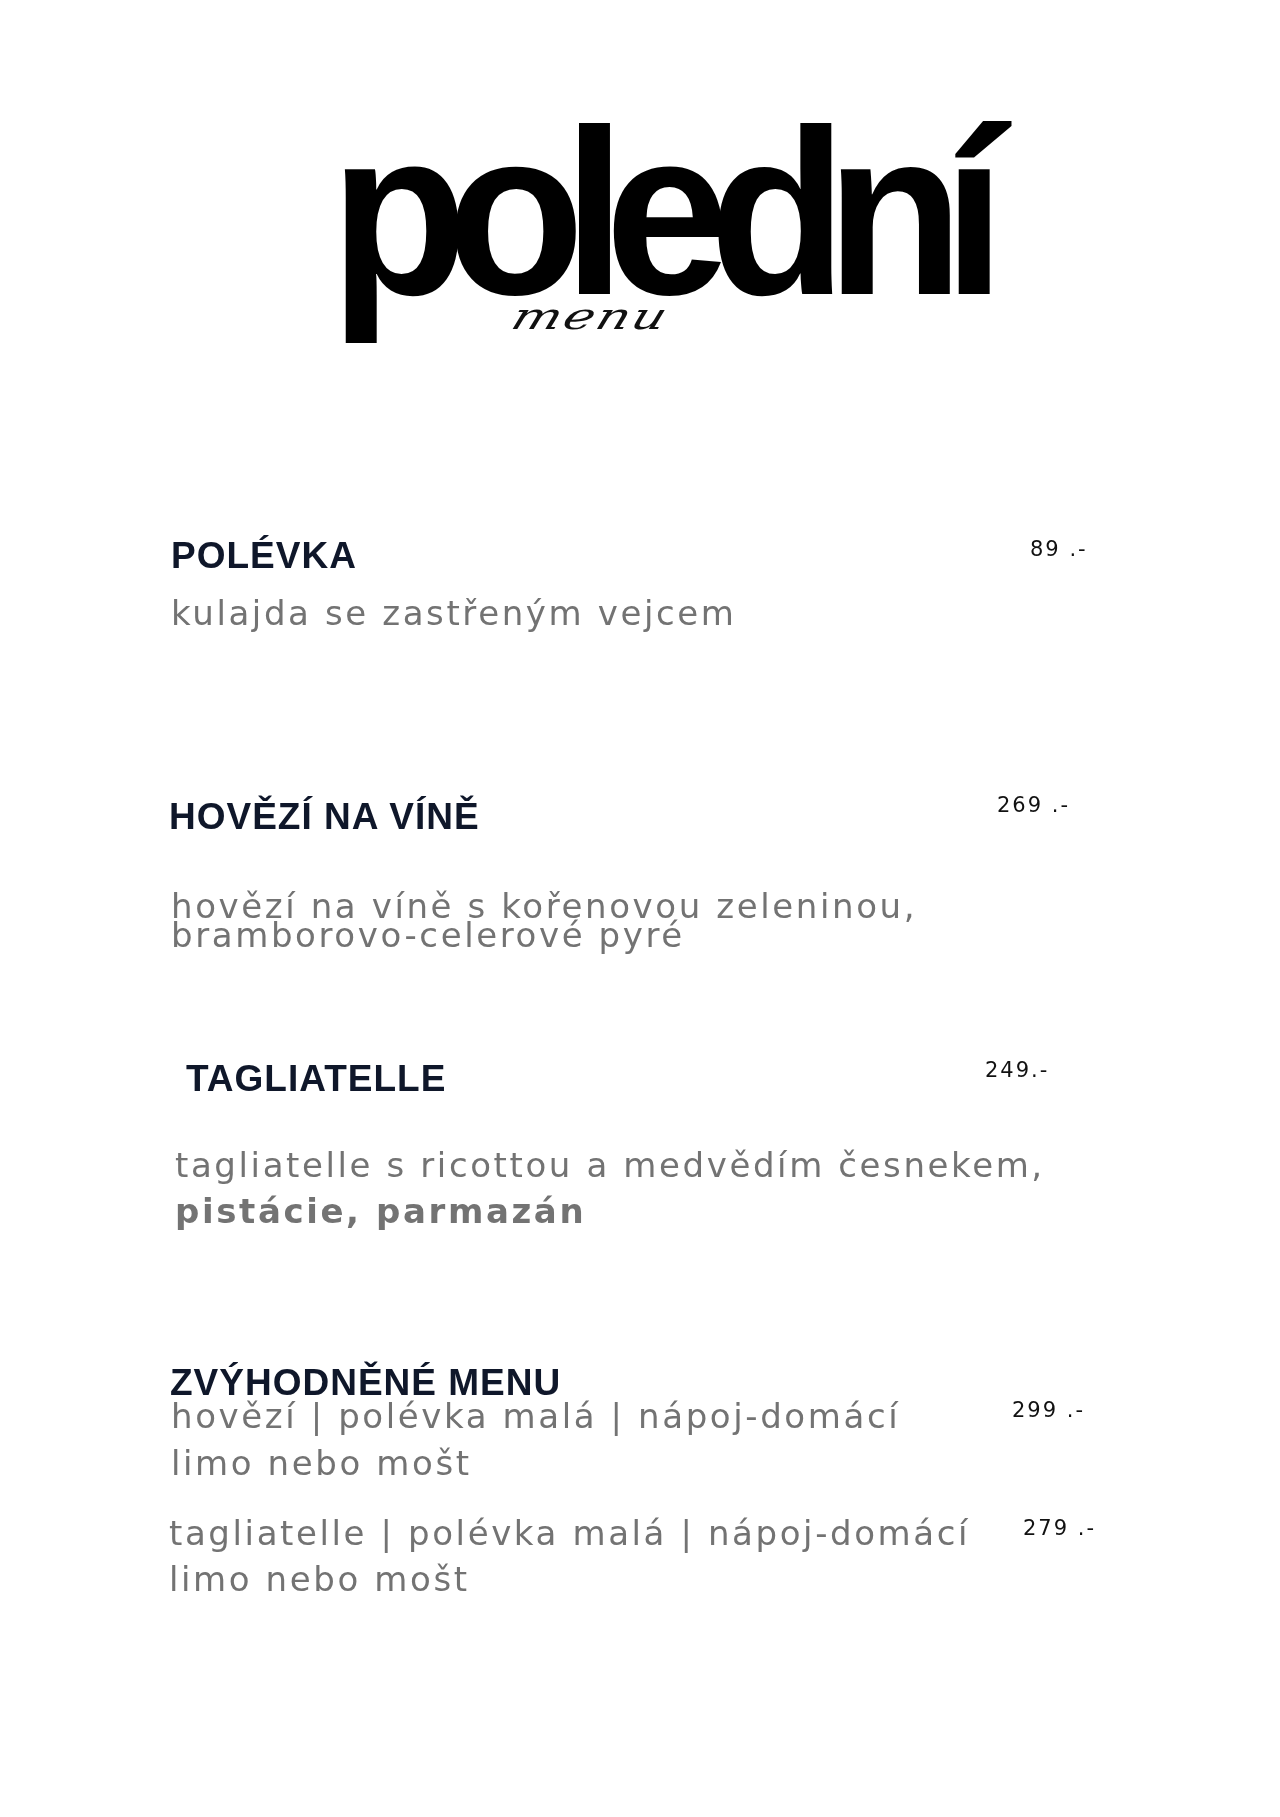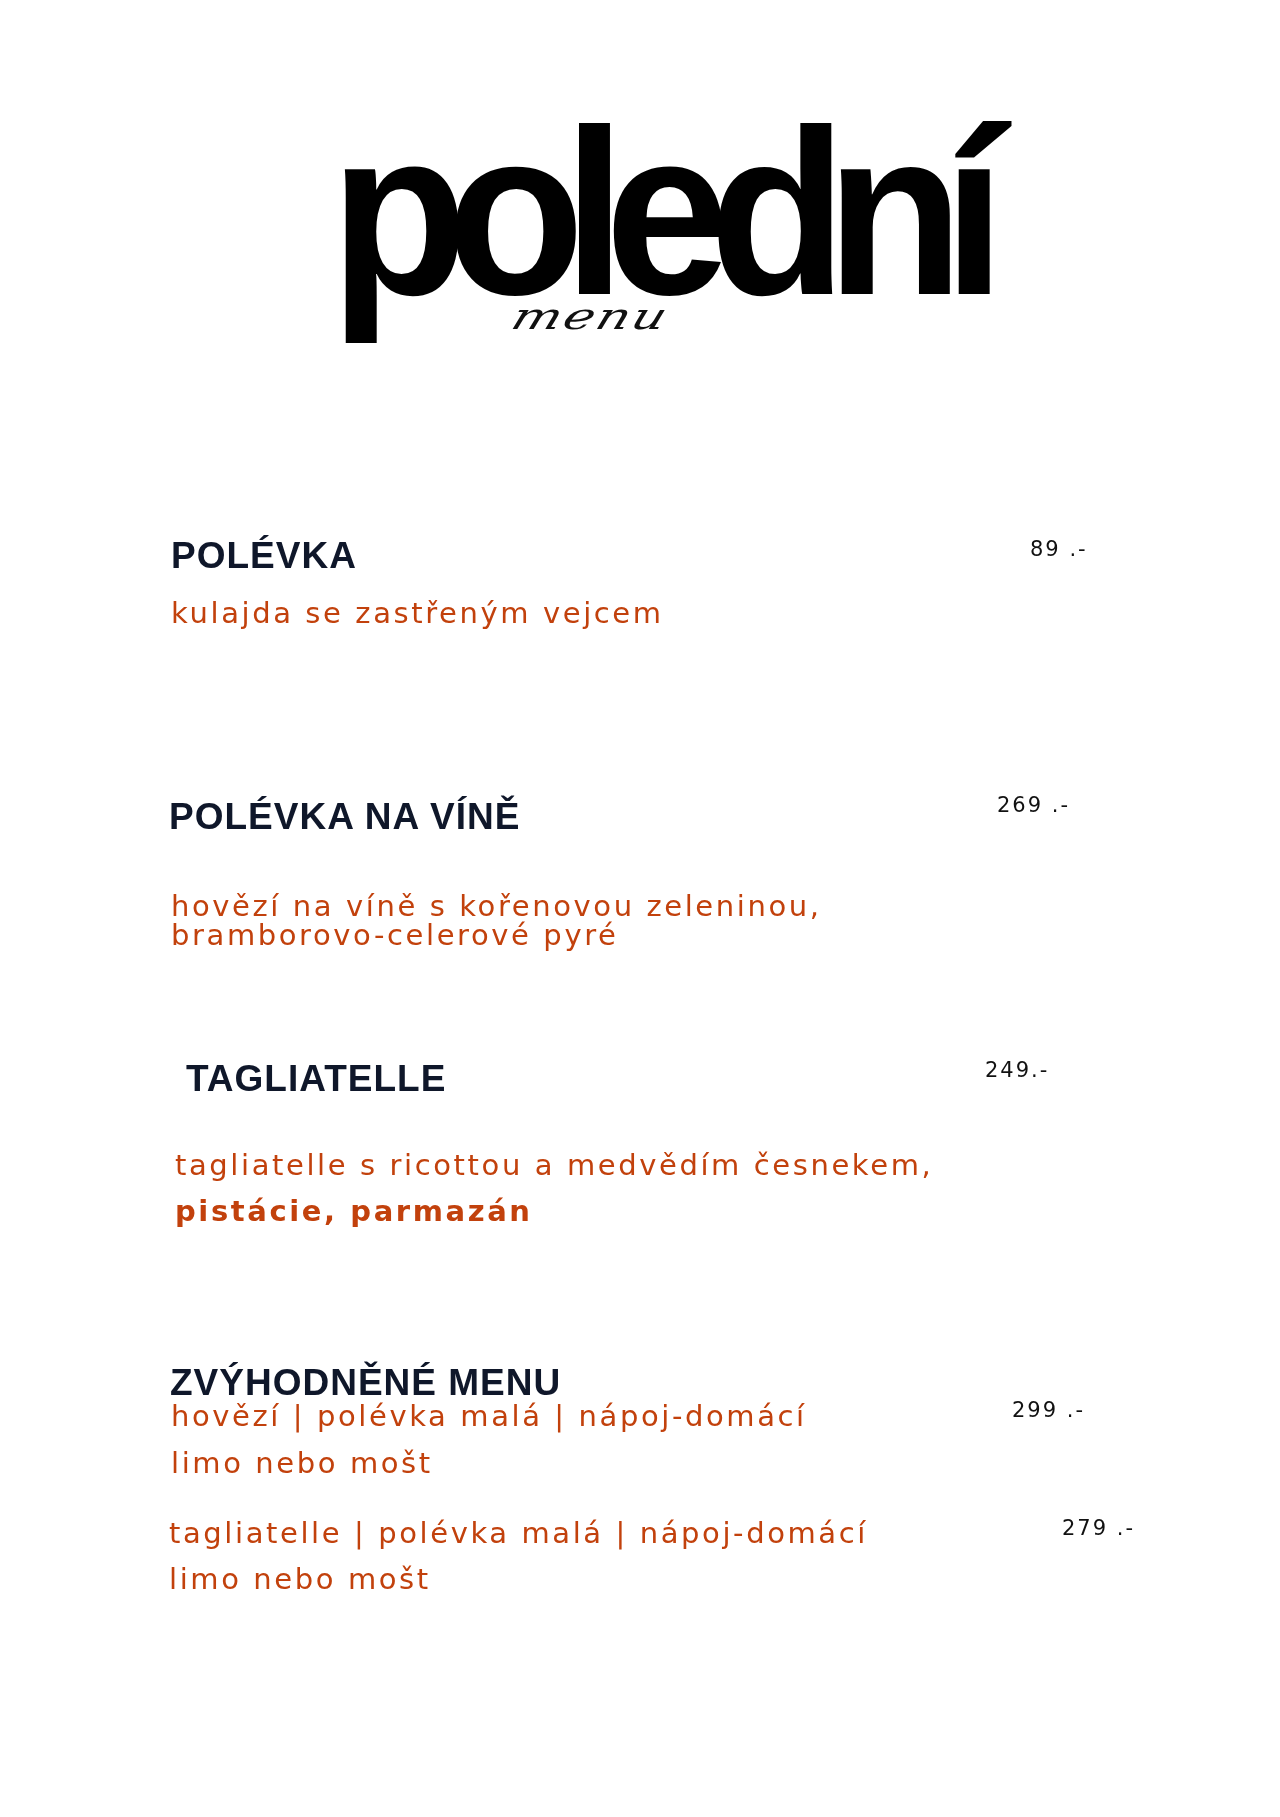"kulajda se zastřeným vejcem" .desc { color: #c2410c -> #737373; font-size: 29px -> 34px }
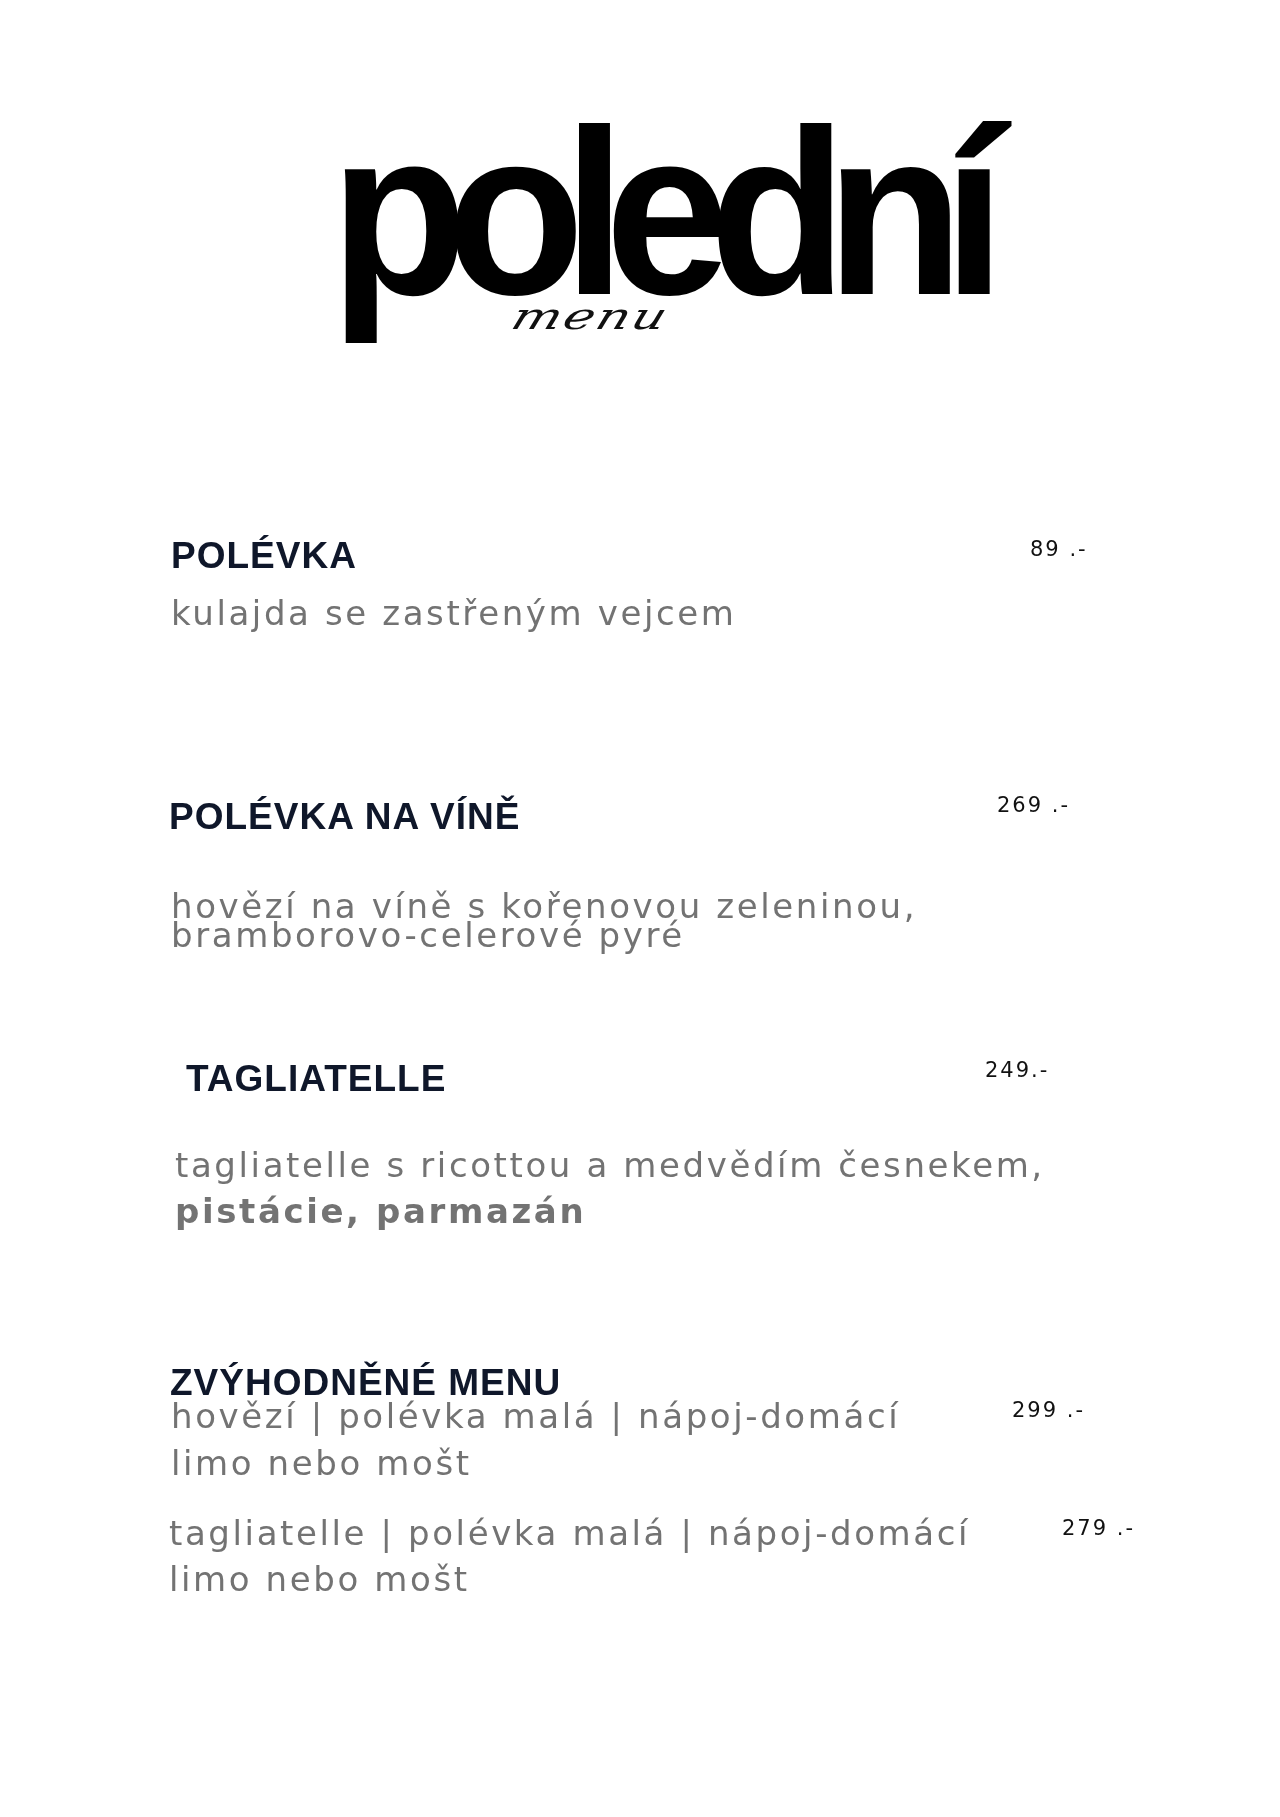"POLÉVKA NA VÍNĚ" div.abs { text: POLÉVKA -> HOVĚZÍ }
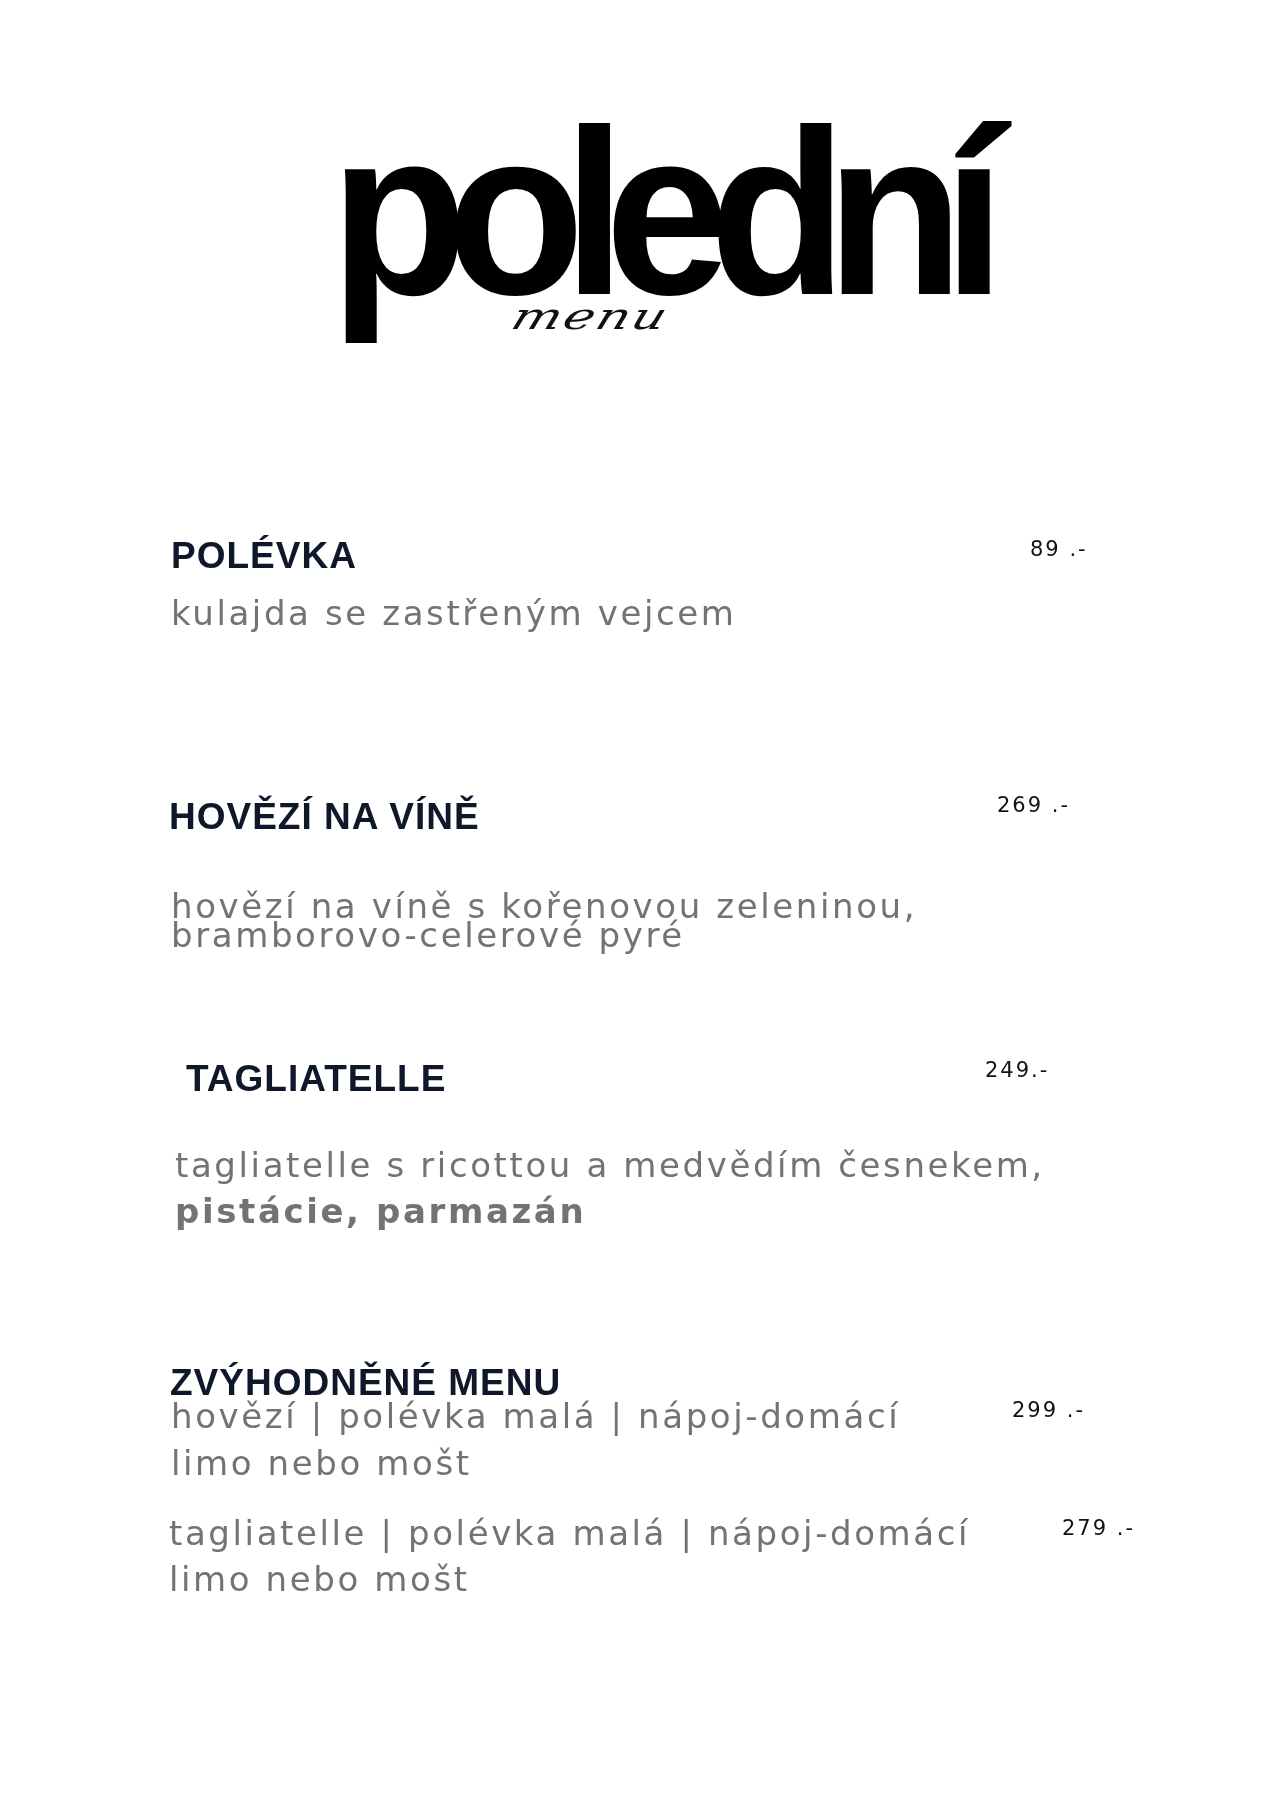"279 .-" div.abs { margin-left: 39px -> none }
